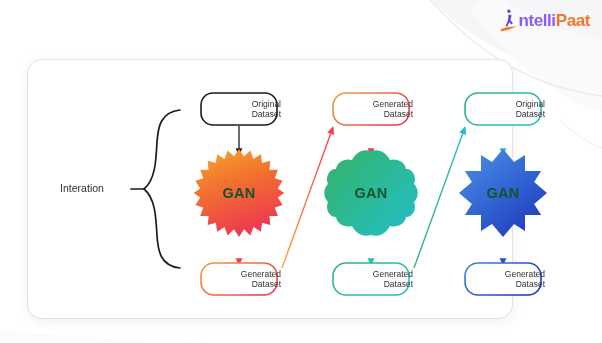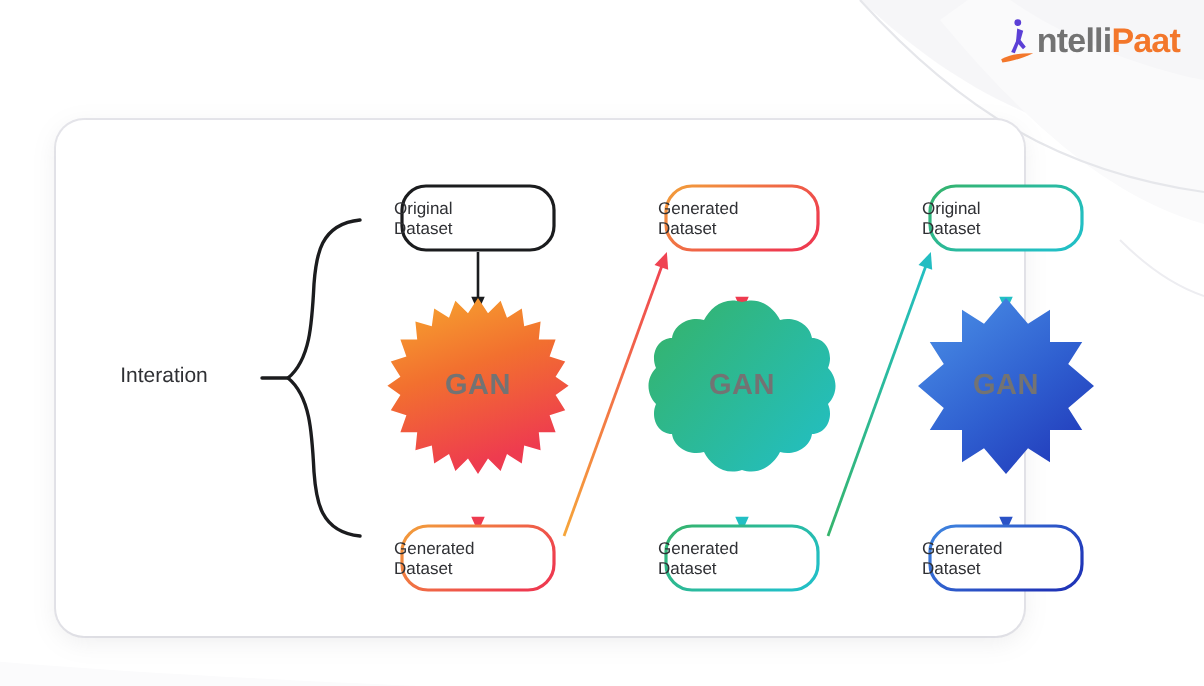"ntelli" #logo .wm-a { color: #737373 -> #8b5cf6 }
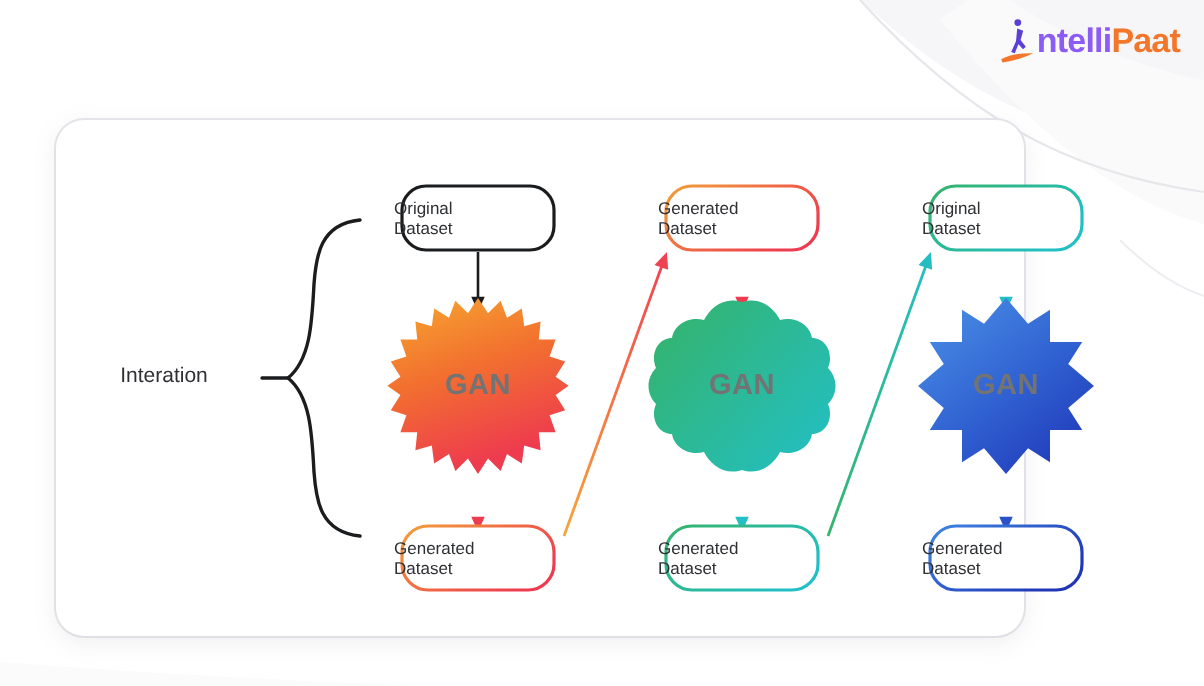"Original" .node { align-items: flex-start -> flex-end }
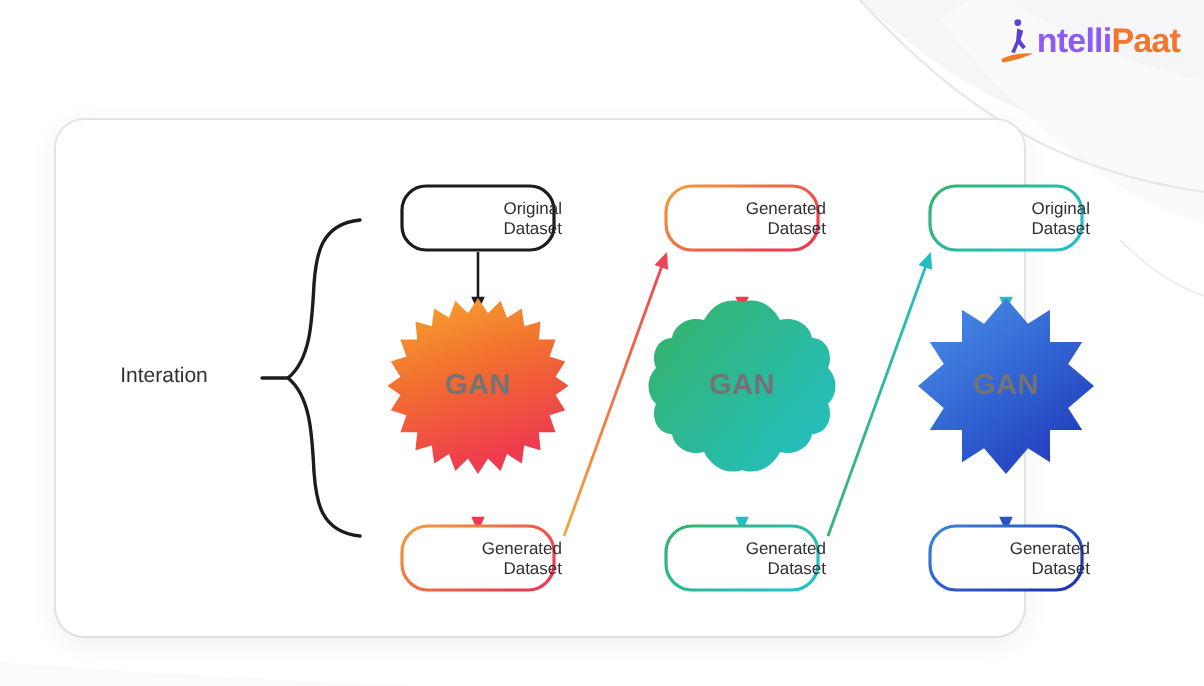"GAN" .gan-label { color: #737373 -> #14532d }
